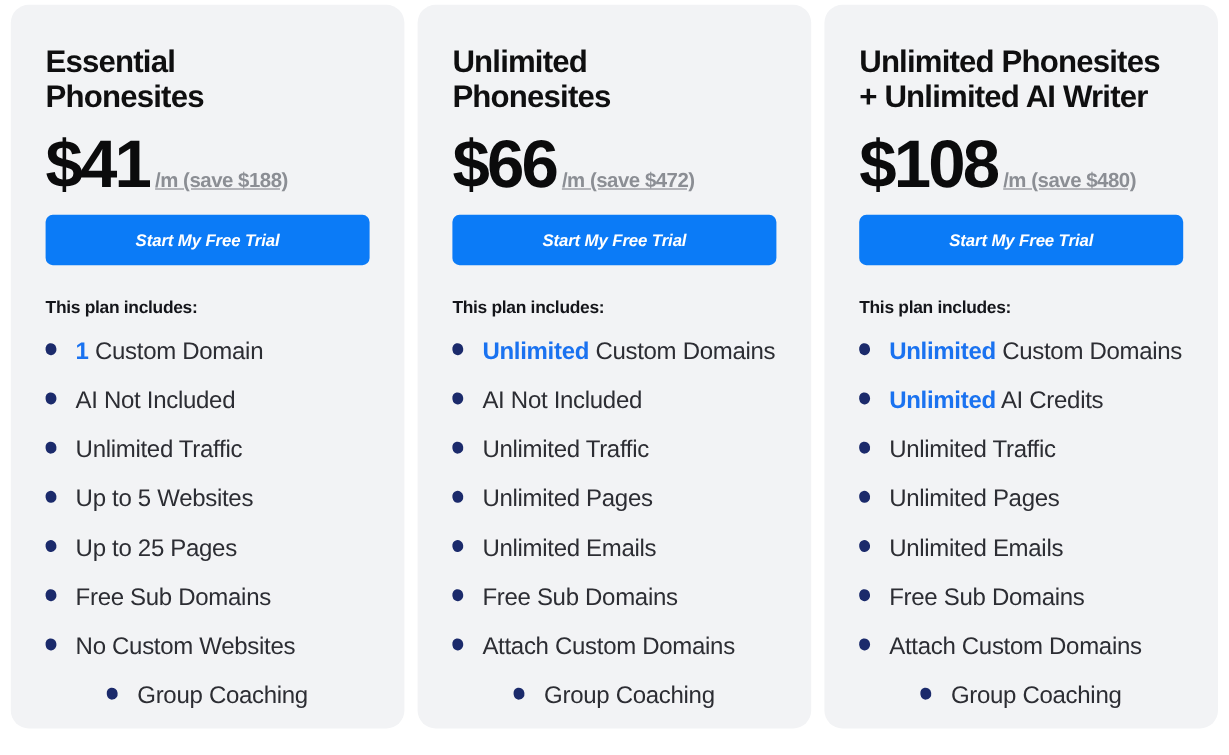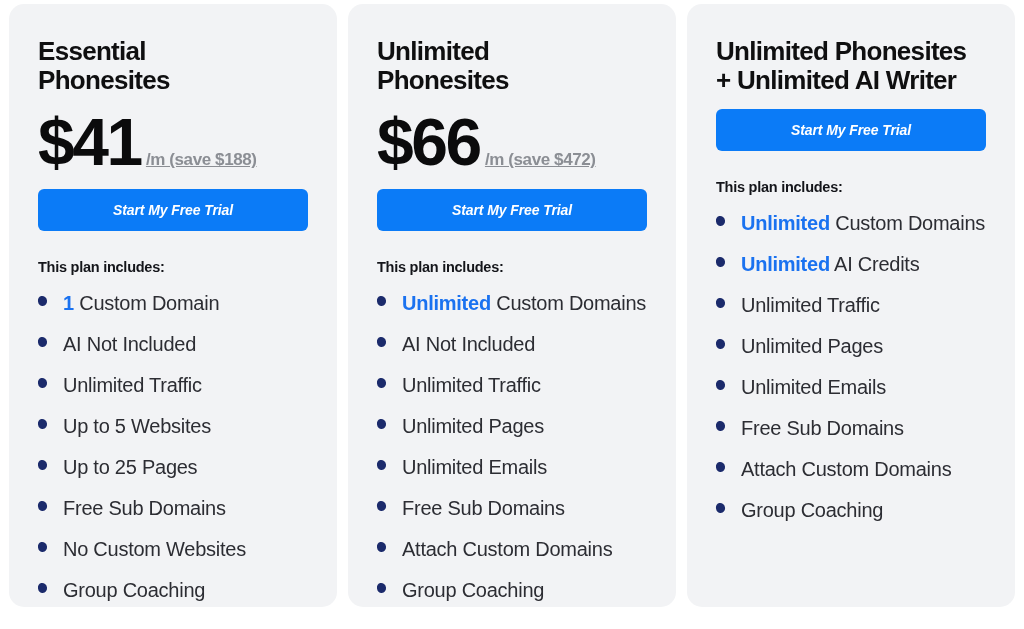"$41" .price-amount { font-size: 66px -> 56px }
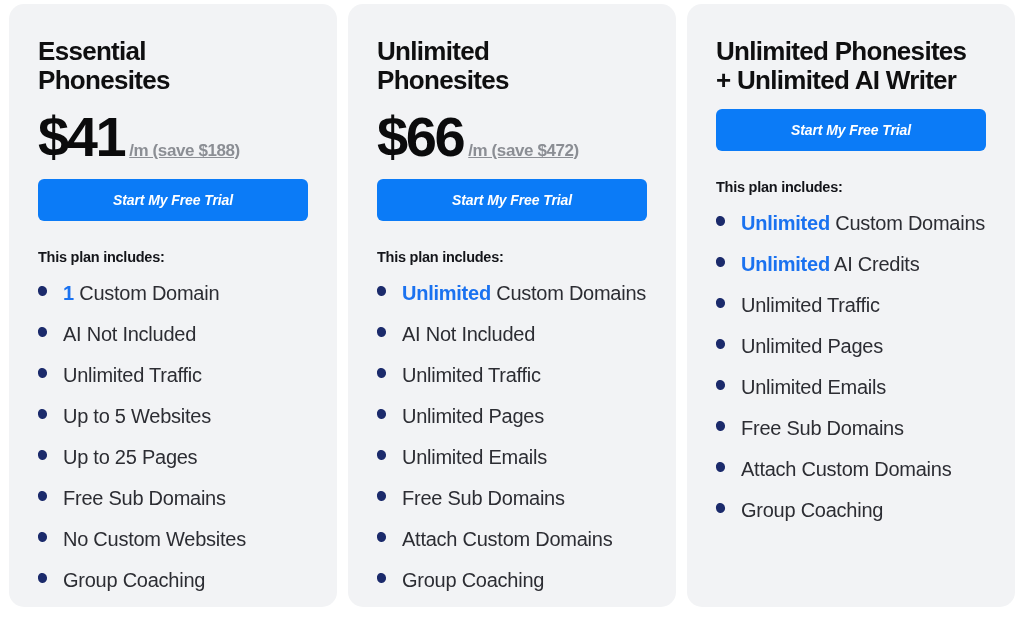"$108" div.price-row { html: none -> <div> <span>$108</span> <span>/m (save $480)</span> </div> }
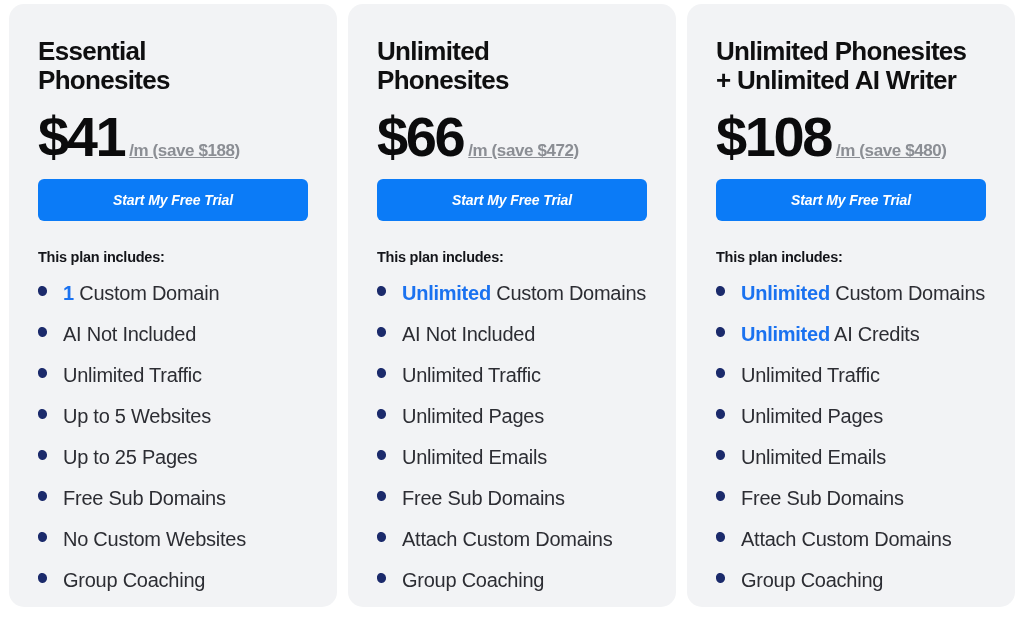"Group Coaching" .feature-item:last-child { justify-content: none -> center }
